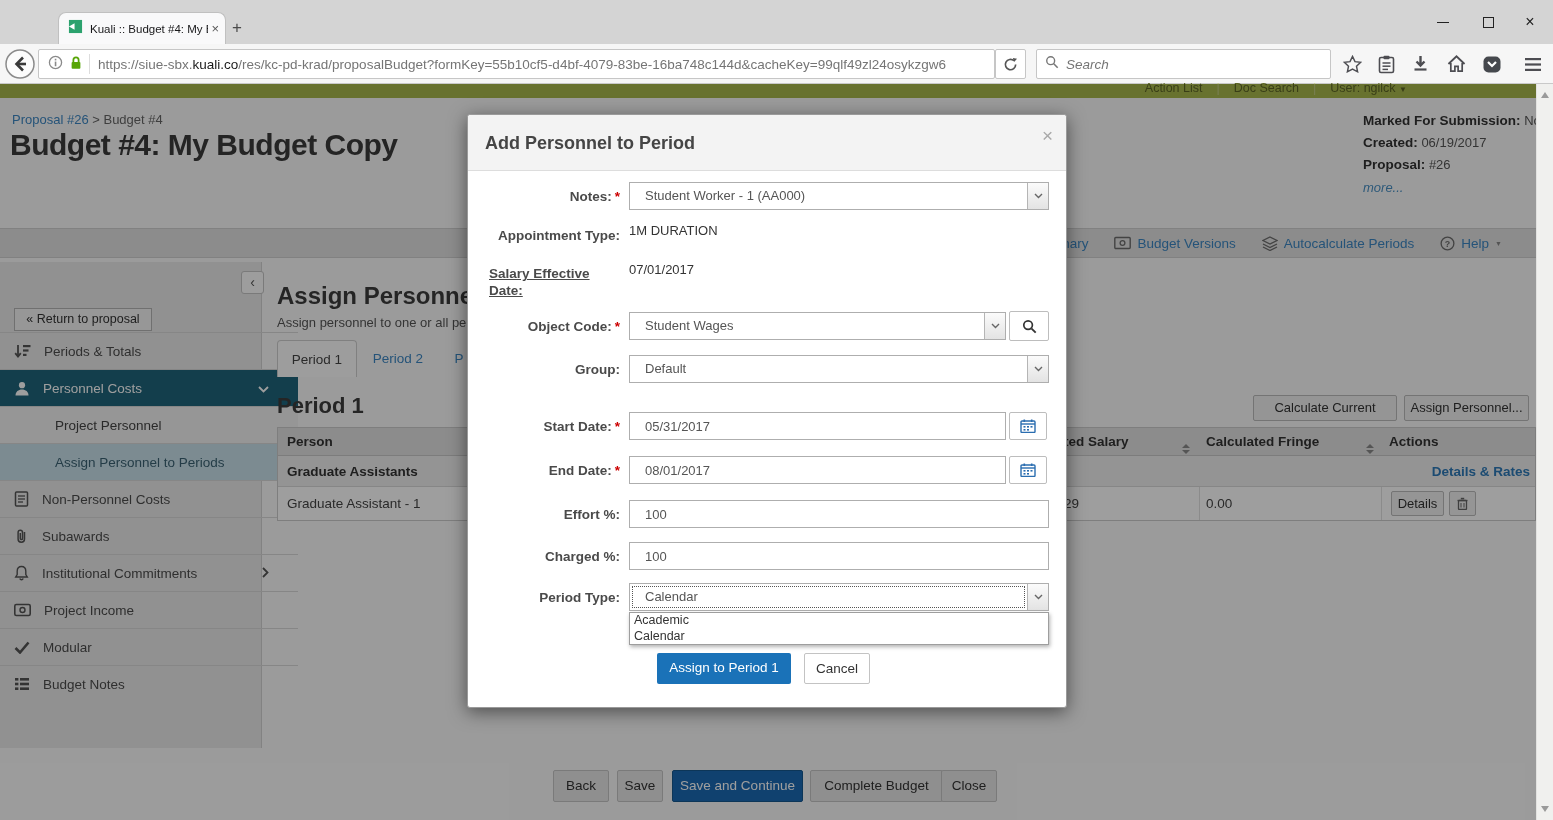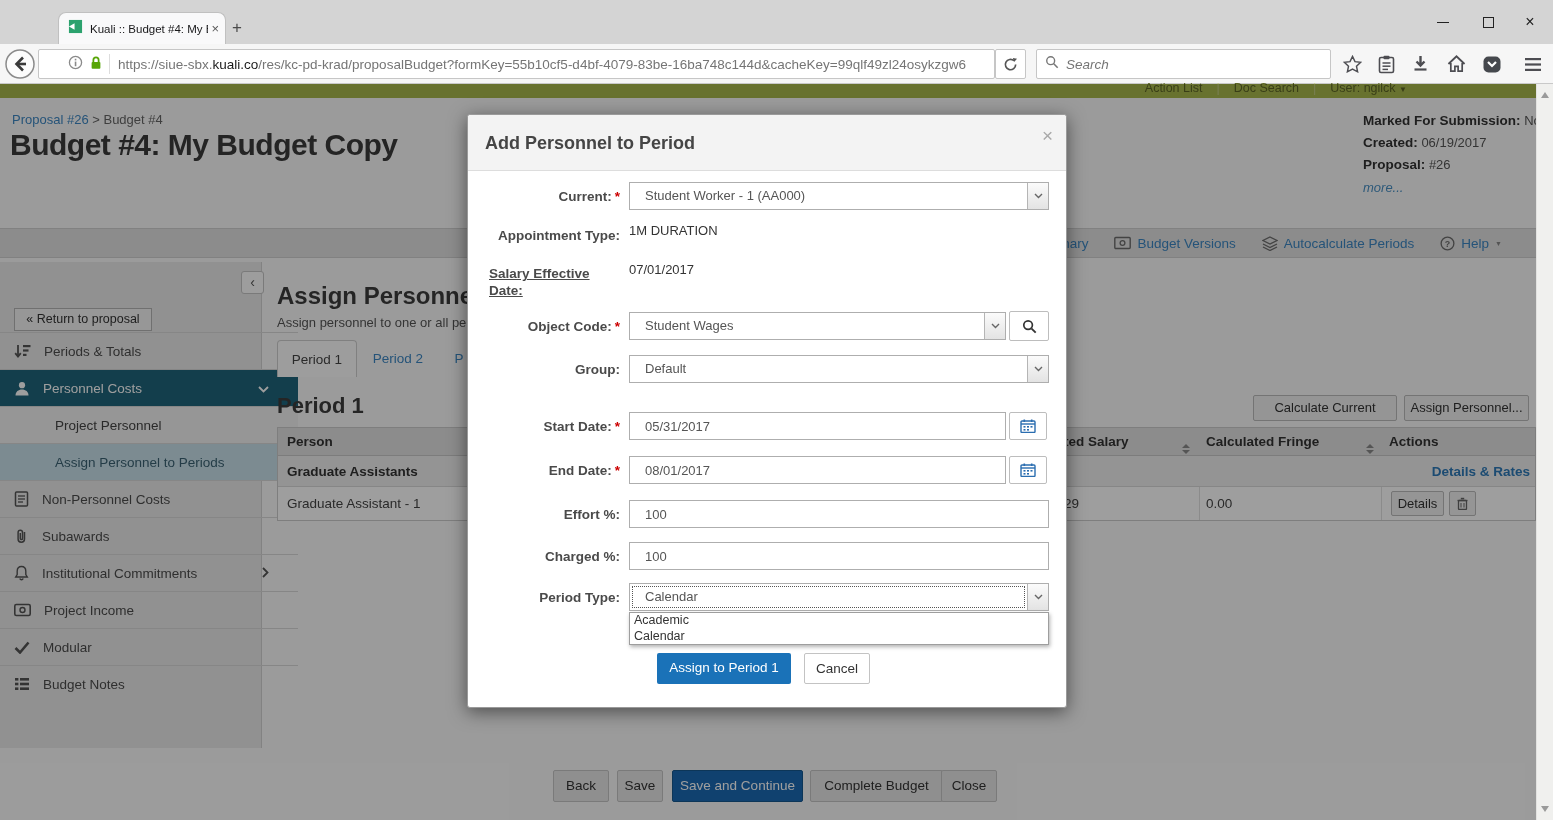"https://siue-sbx.kuali.co/res/kc-pd-krad" #urlbar { padding-left: 20px -> none }
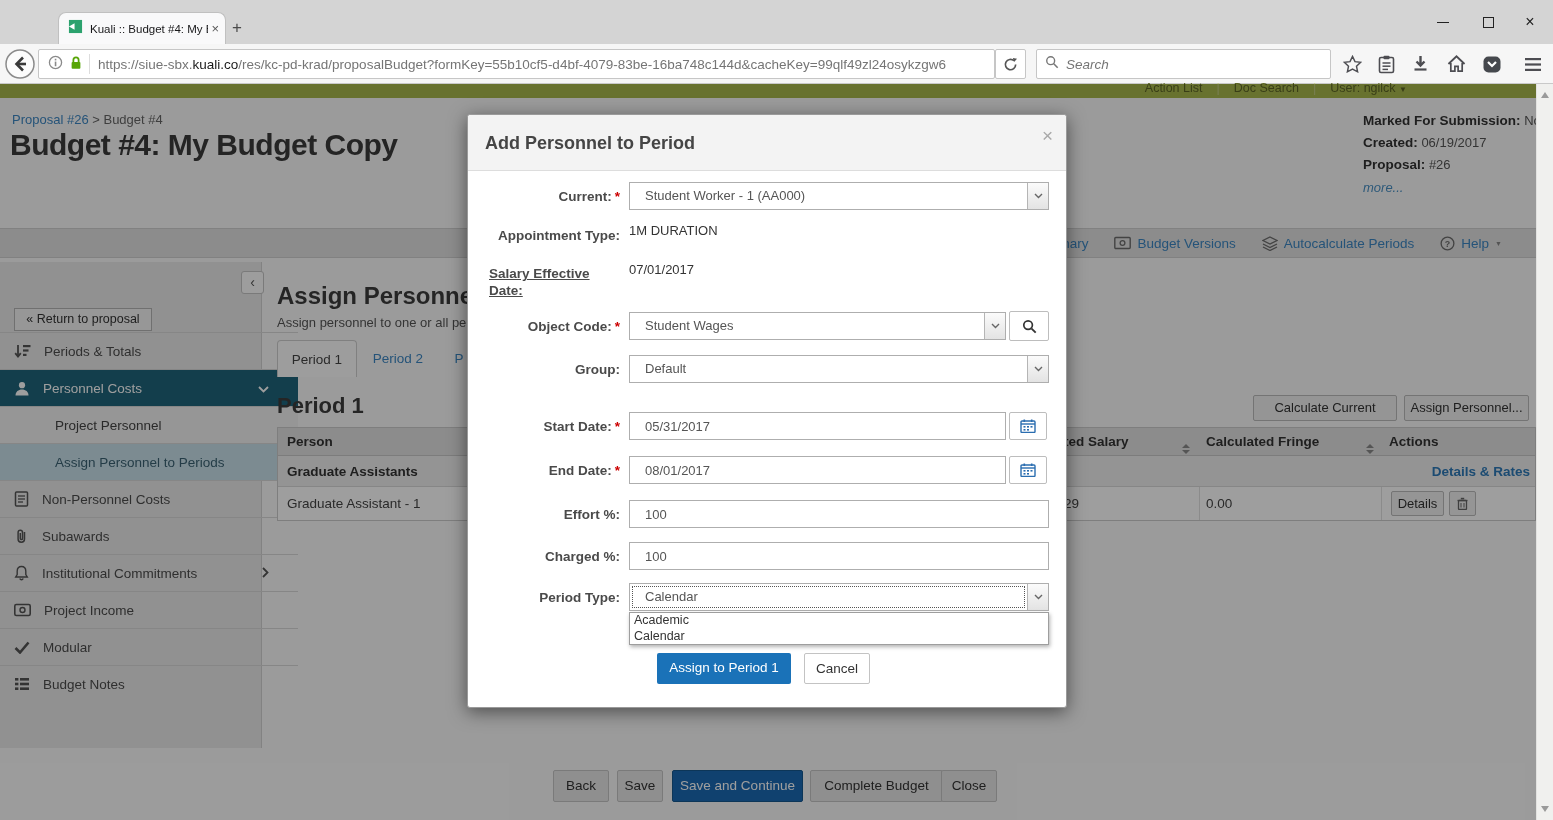"Current:" span { text: Current -> Notes }
